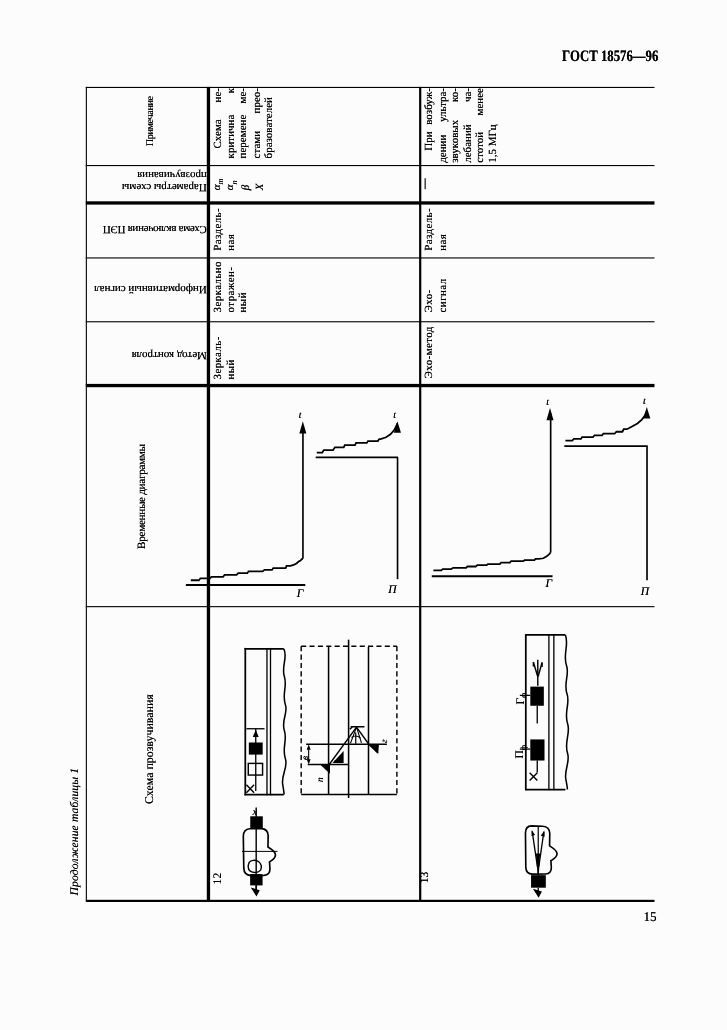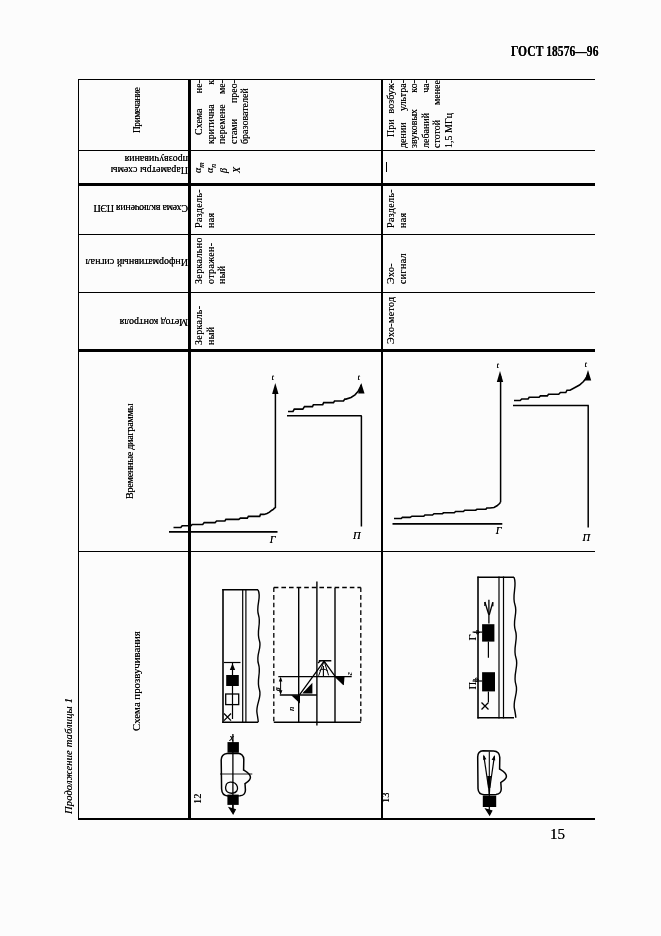"15" div.abs { font-size: 15px -> 12px; left: 550px -> 585px }
